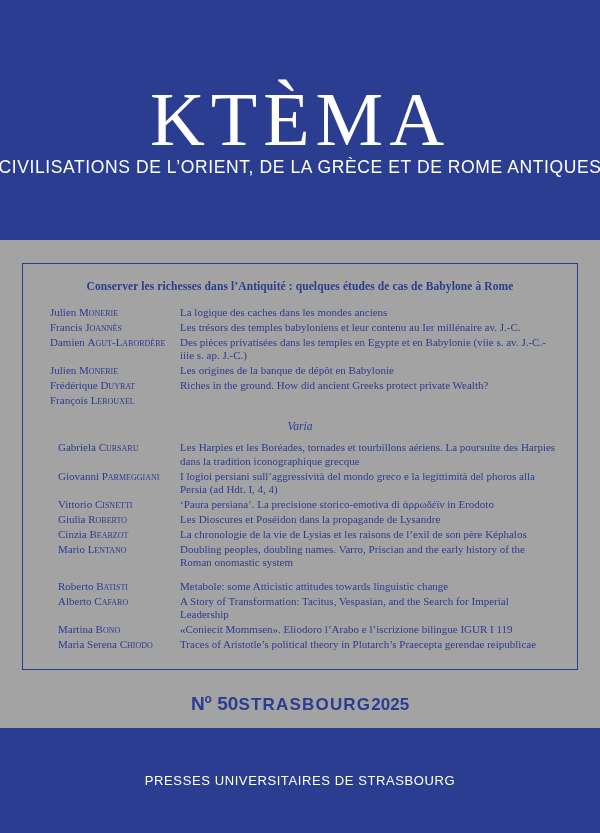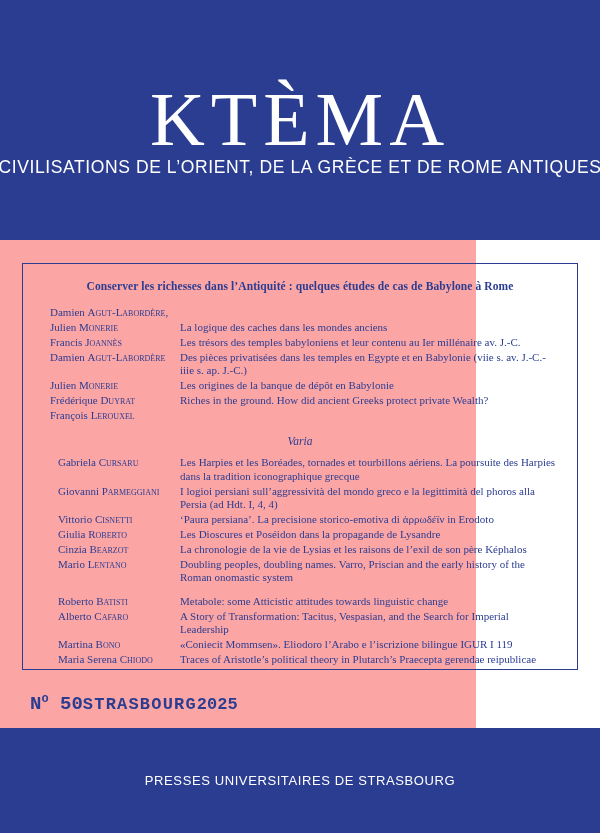"KTÈMA" .cover { background: #fca5a5 -> #a3a3a3; width: 476px -> 600px }
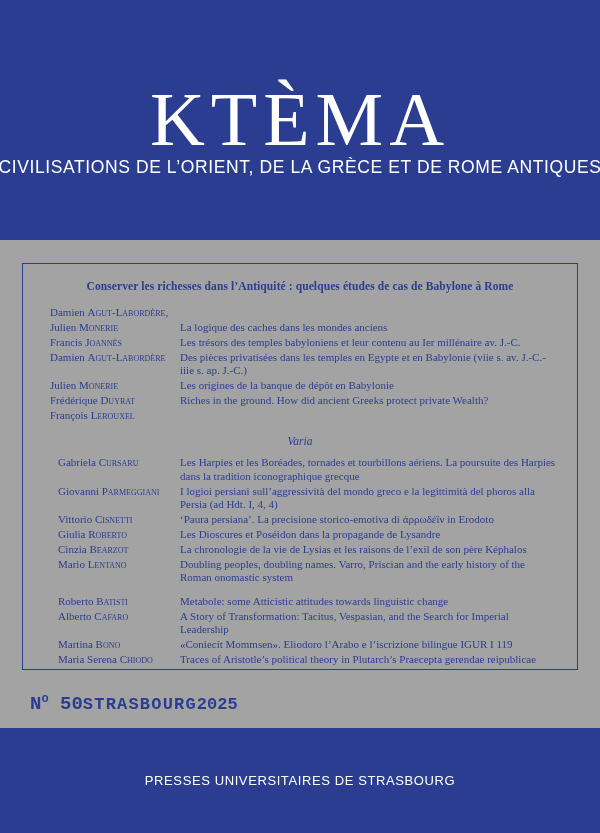"Damien Agut-Labordère," div.entry { html: <div> <div> <span>Damien</span> <span>Agut-Labordère,</span> </div> <div></div> </div> -> none }
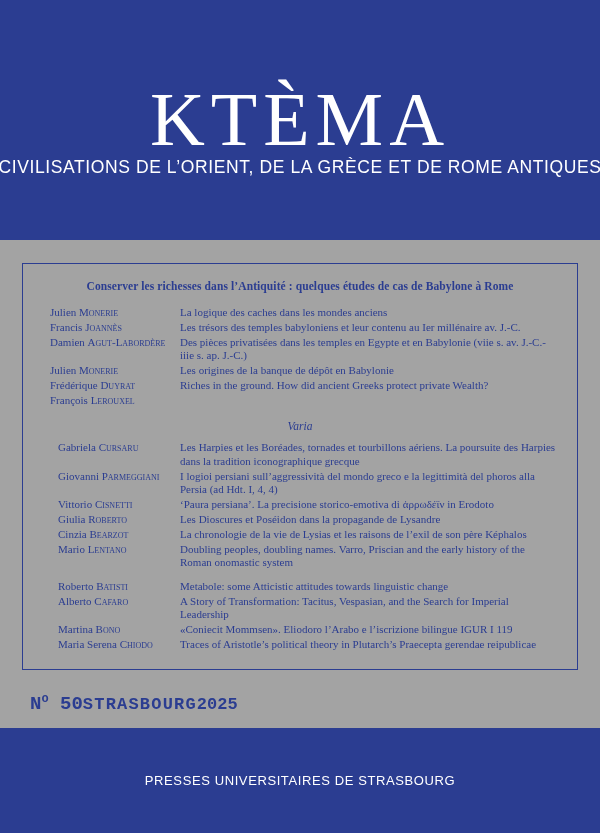"No 50" .issue-line { font-family: Liberation Mono, monospace -> Liberation Sans, sans-serif; justify-content: flex-start -> center }
